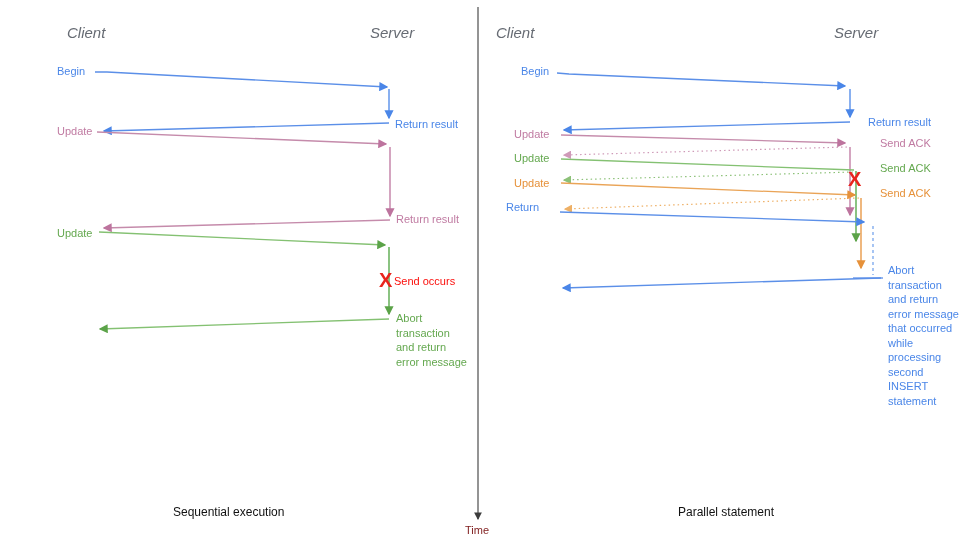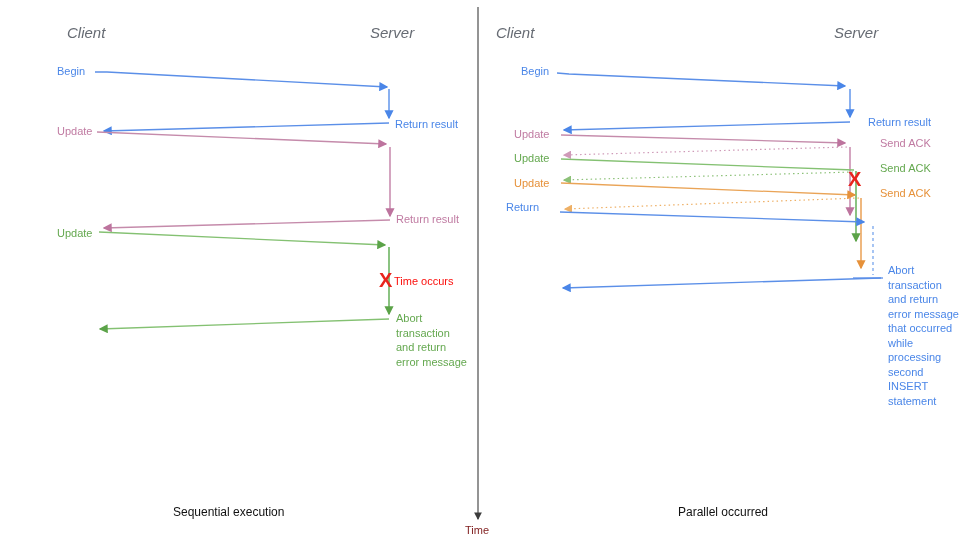"Time occurs" div.lbl { text: Time -> Send }
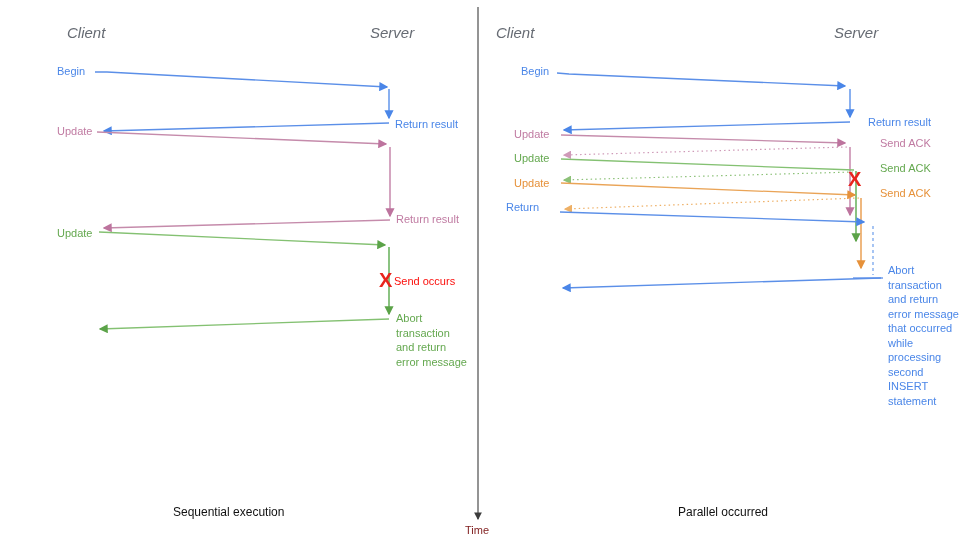"Parallel occurred" div.lbl { text: occurred -> statement }
